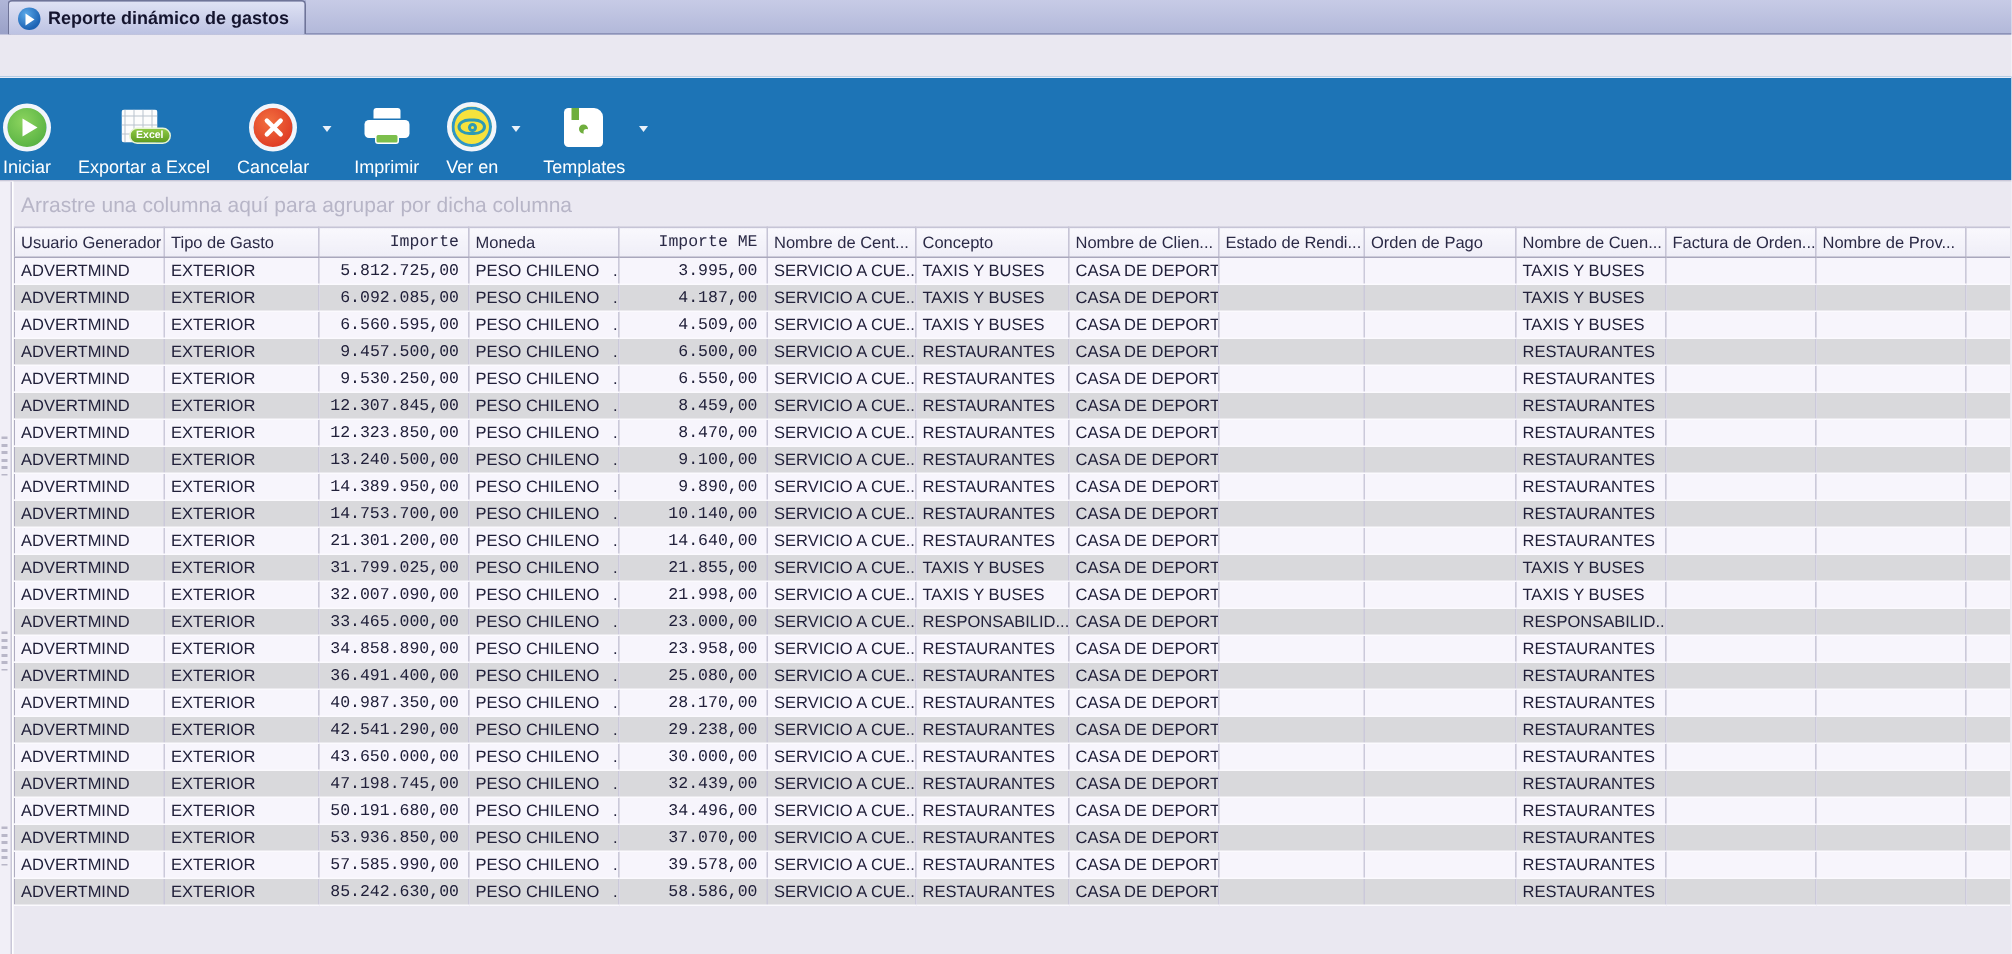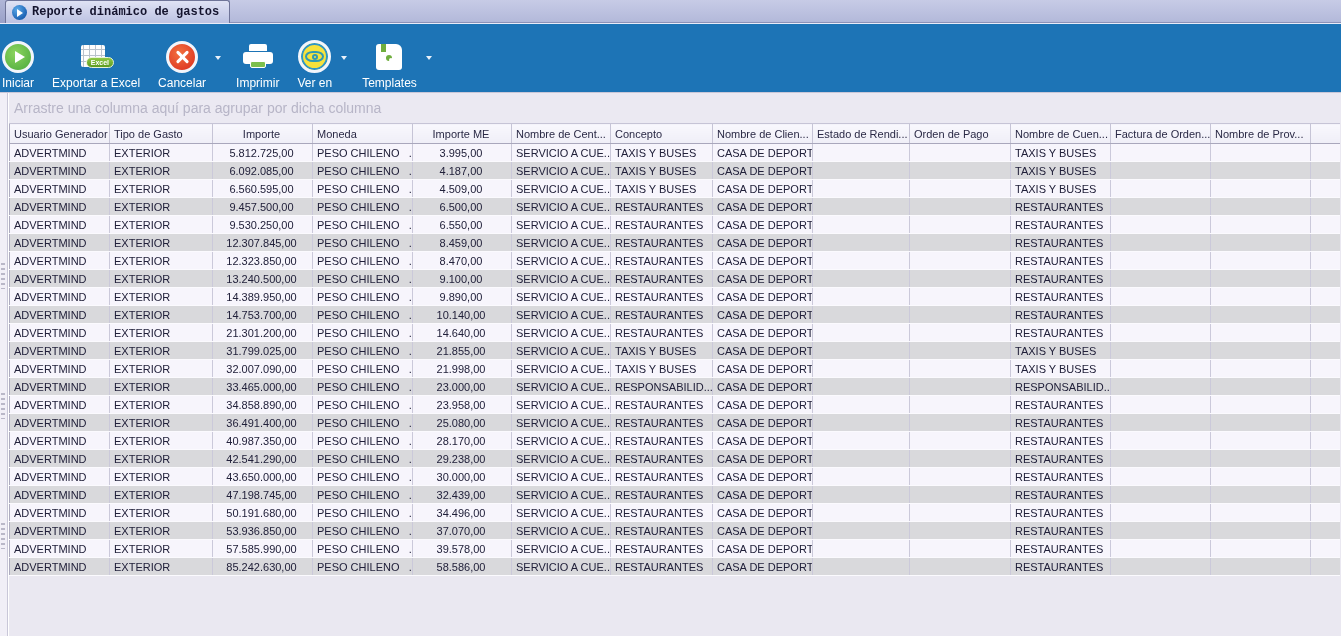"Reporte dinámico de gastos" .tabbar { font-family: Liberation Mono, monospace -> none }
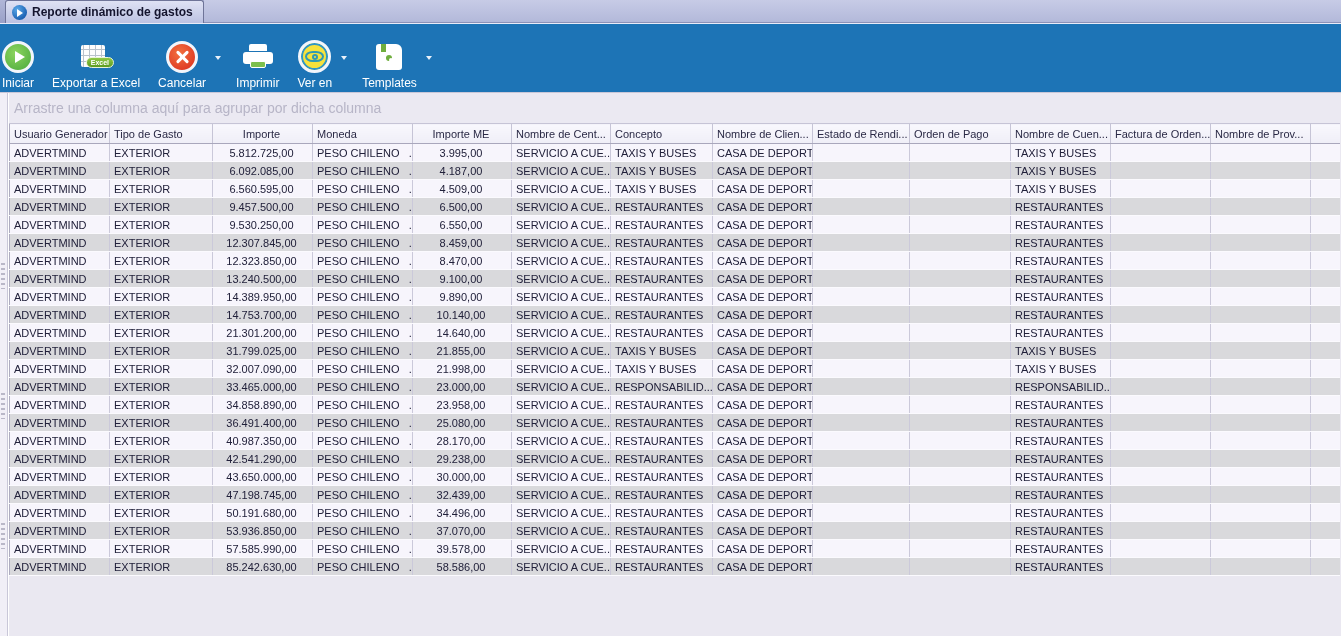"Iniciar" .toolbar { margin-top: none -> 28px }
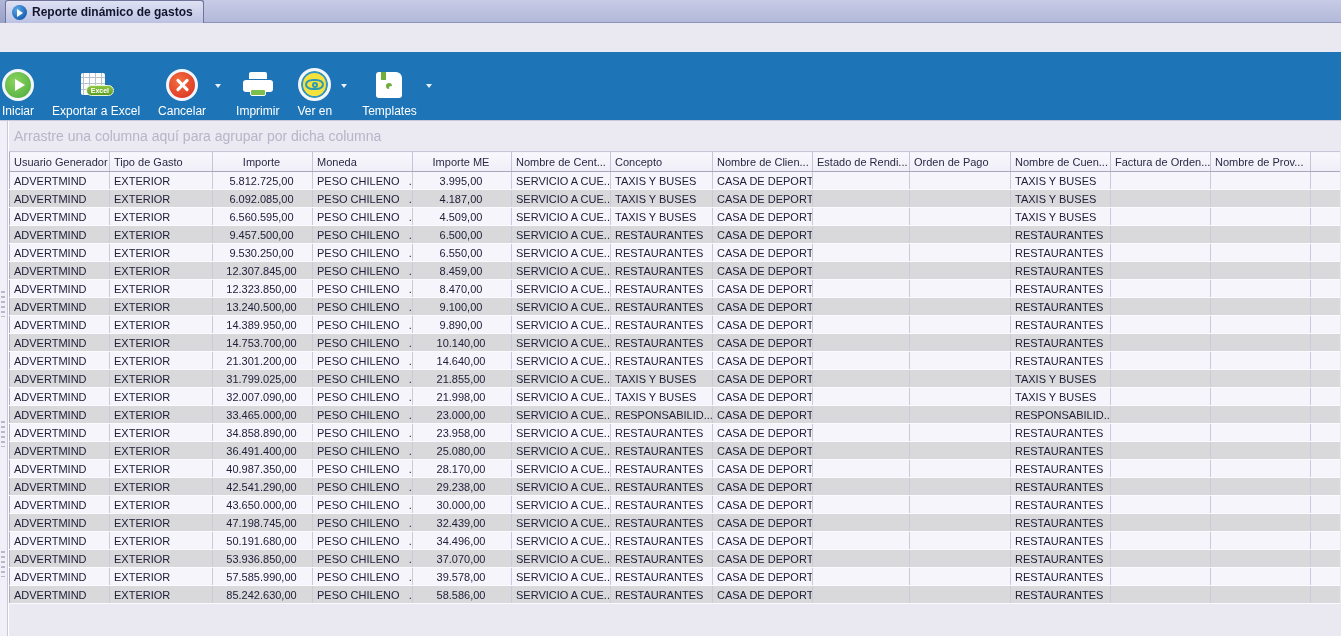"Importe" .grid td.num, .grid th.num { font-family: none -> Liberation Mono, monospace; text-align: center -> right }
